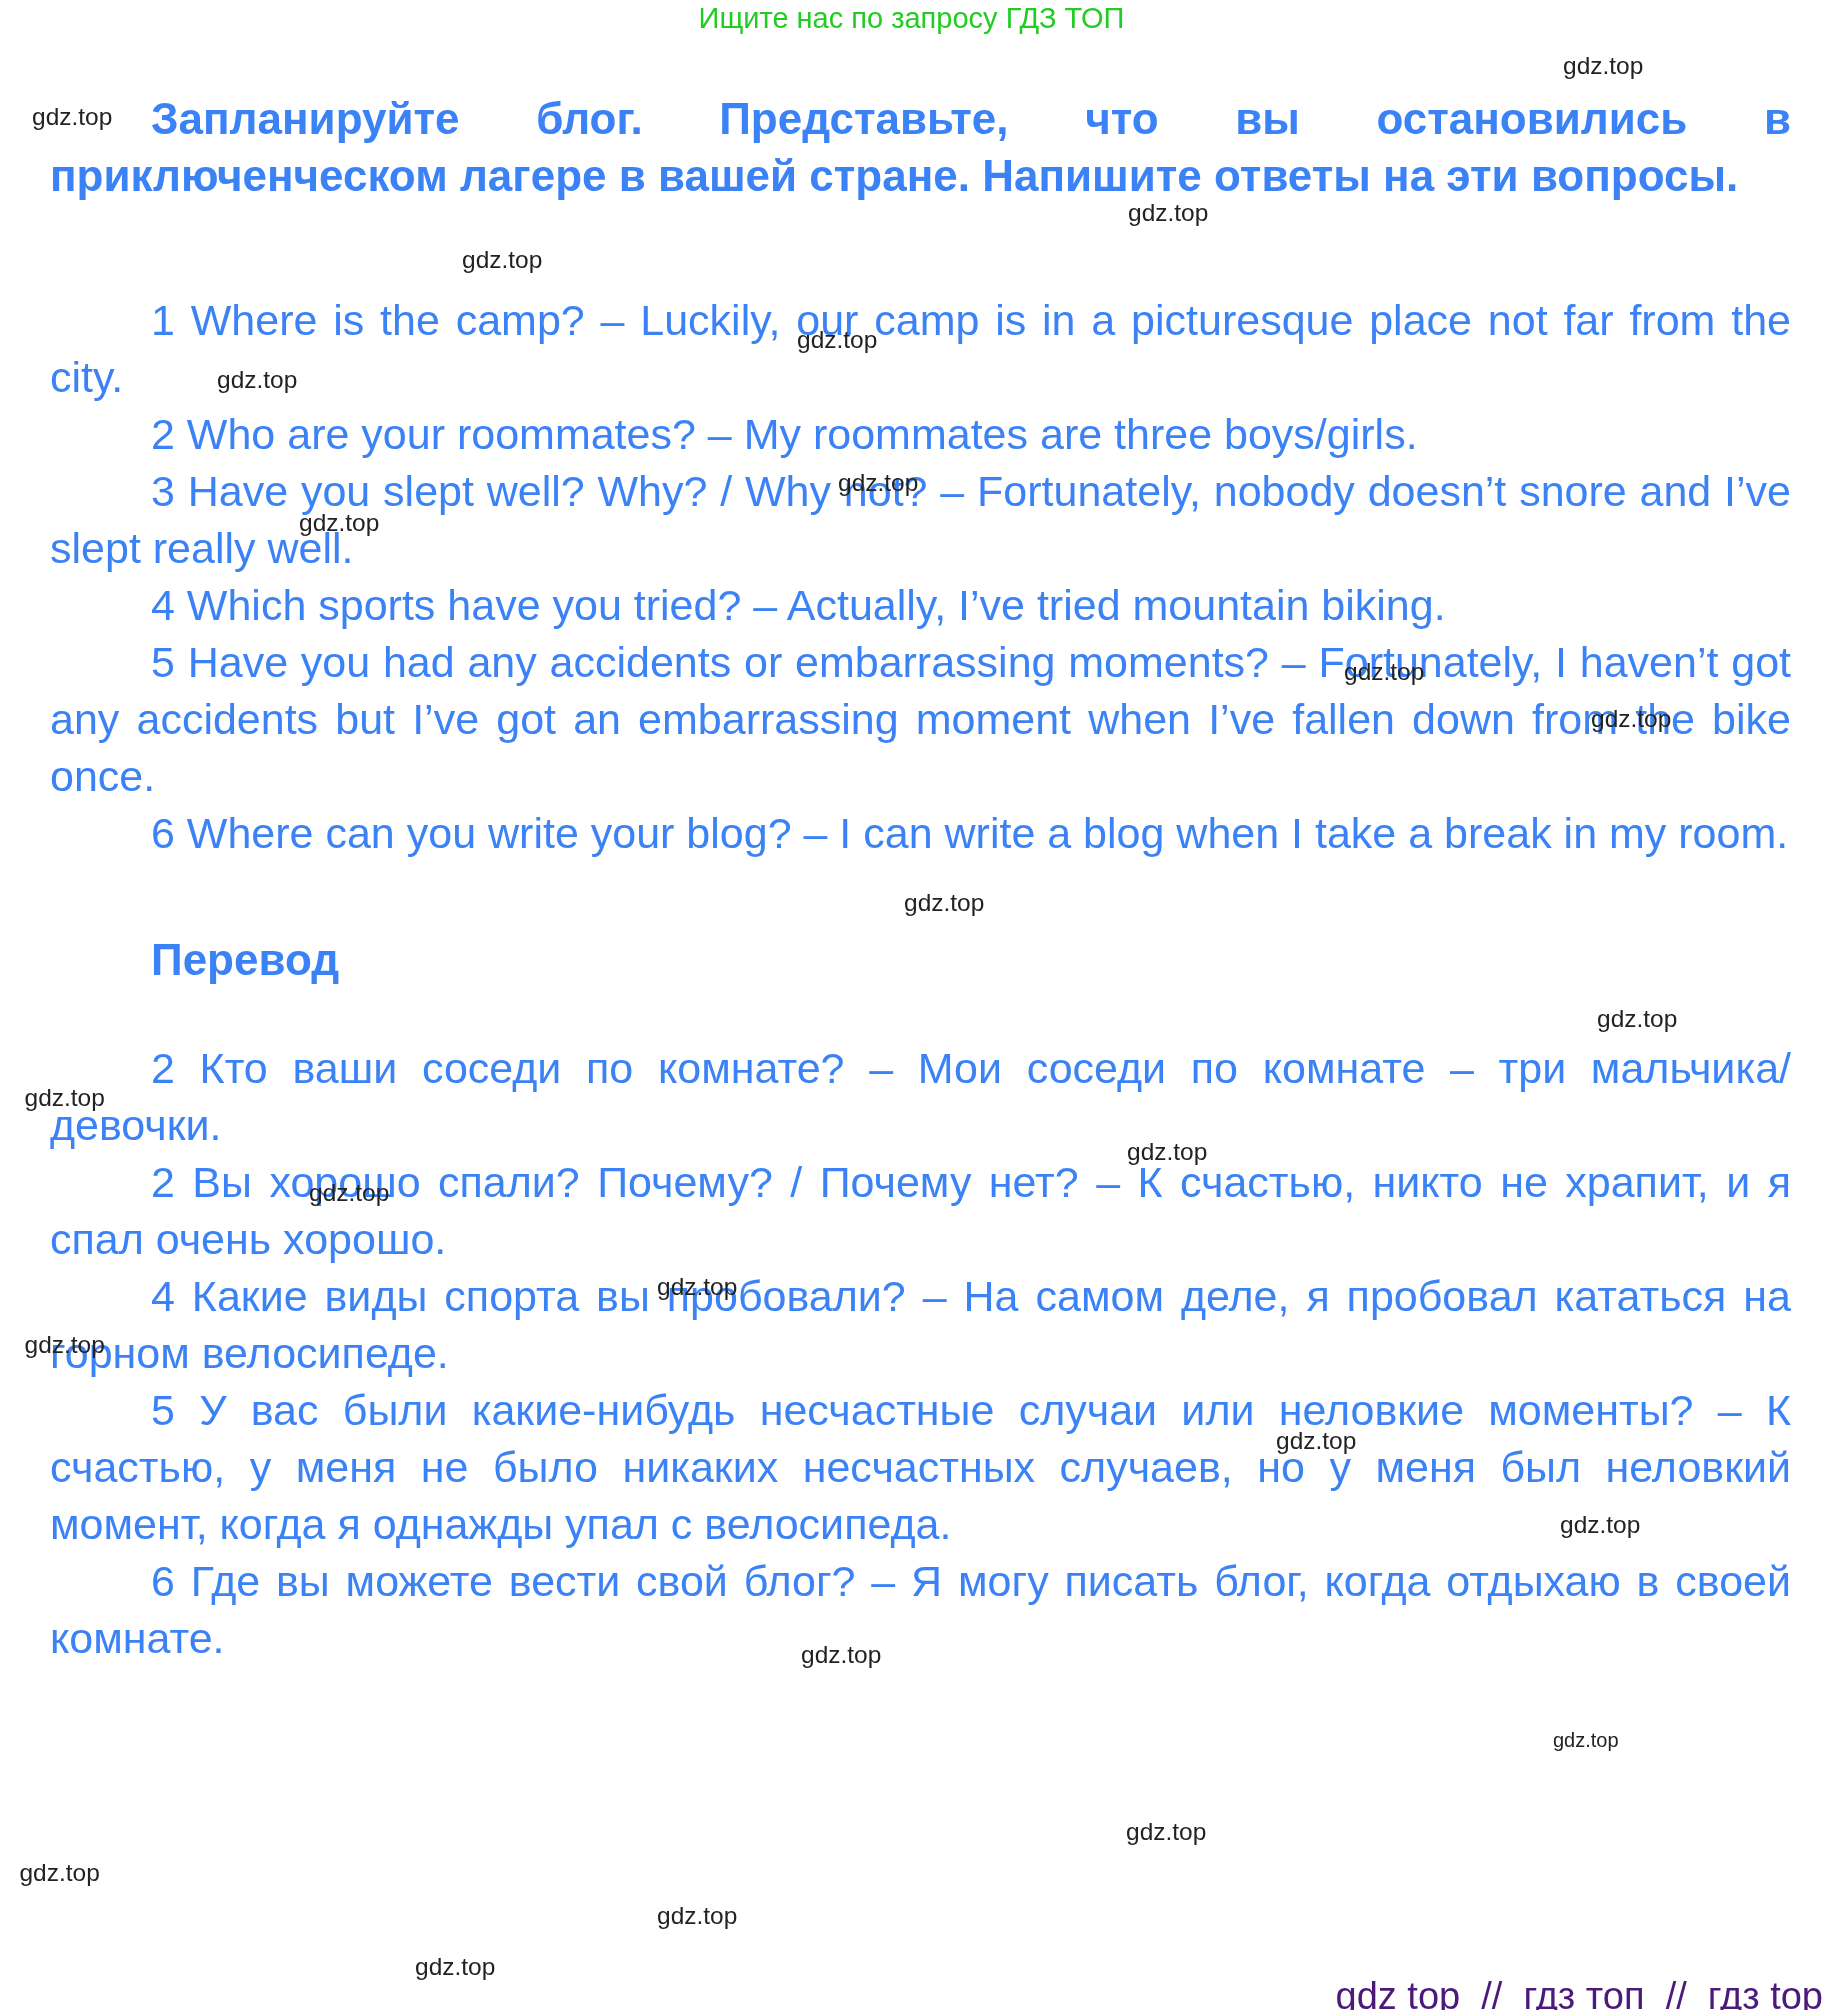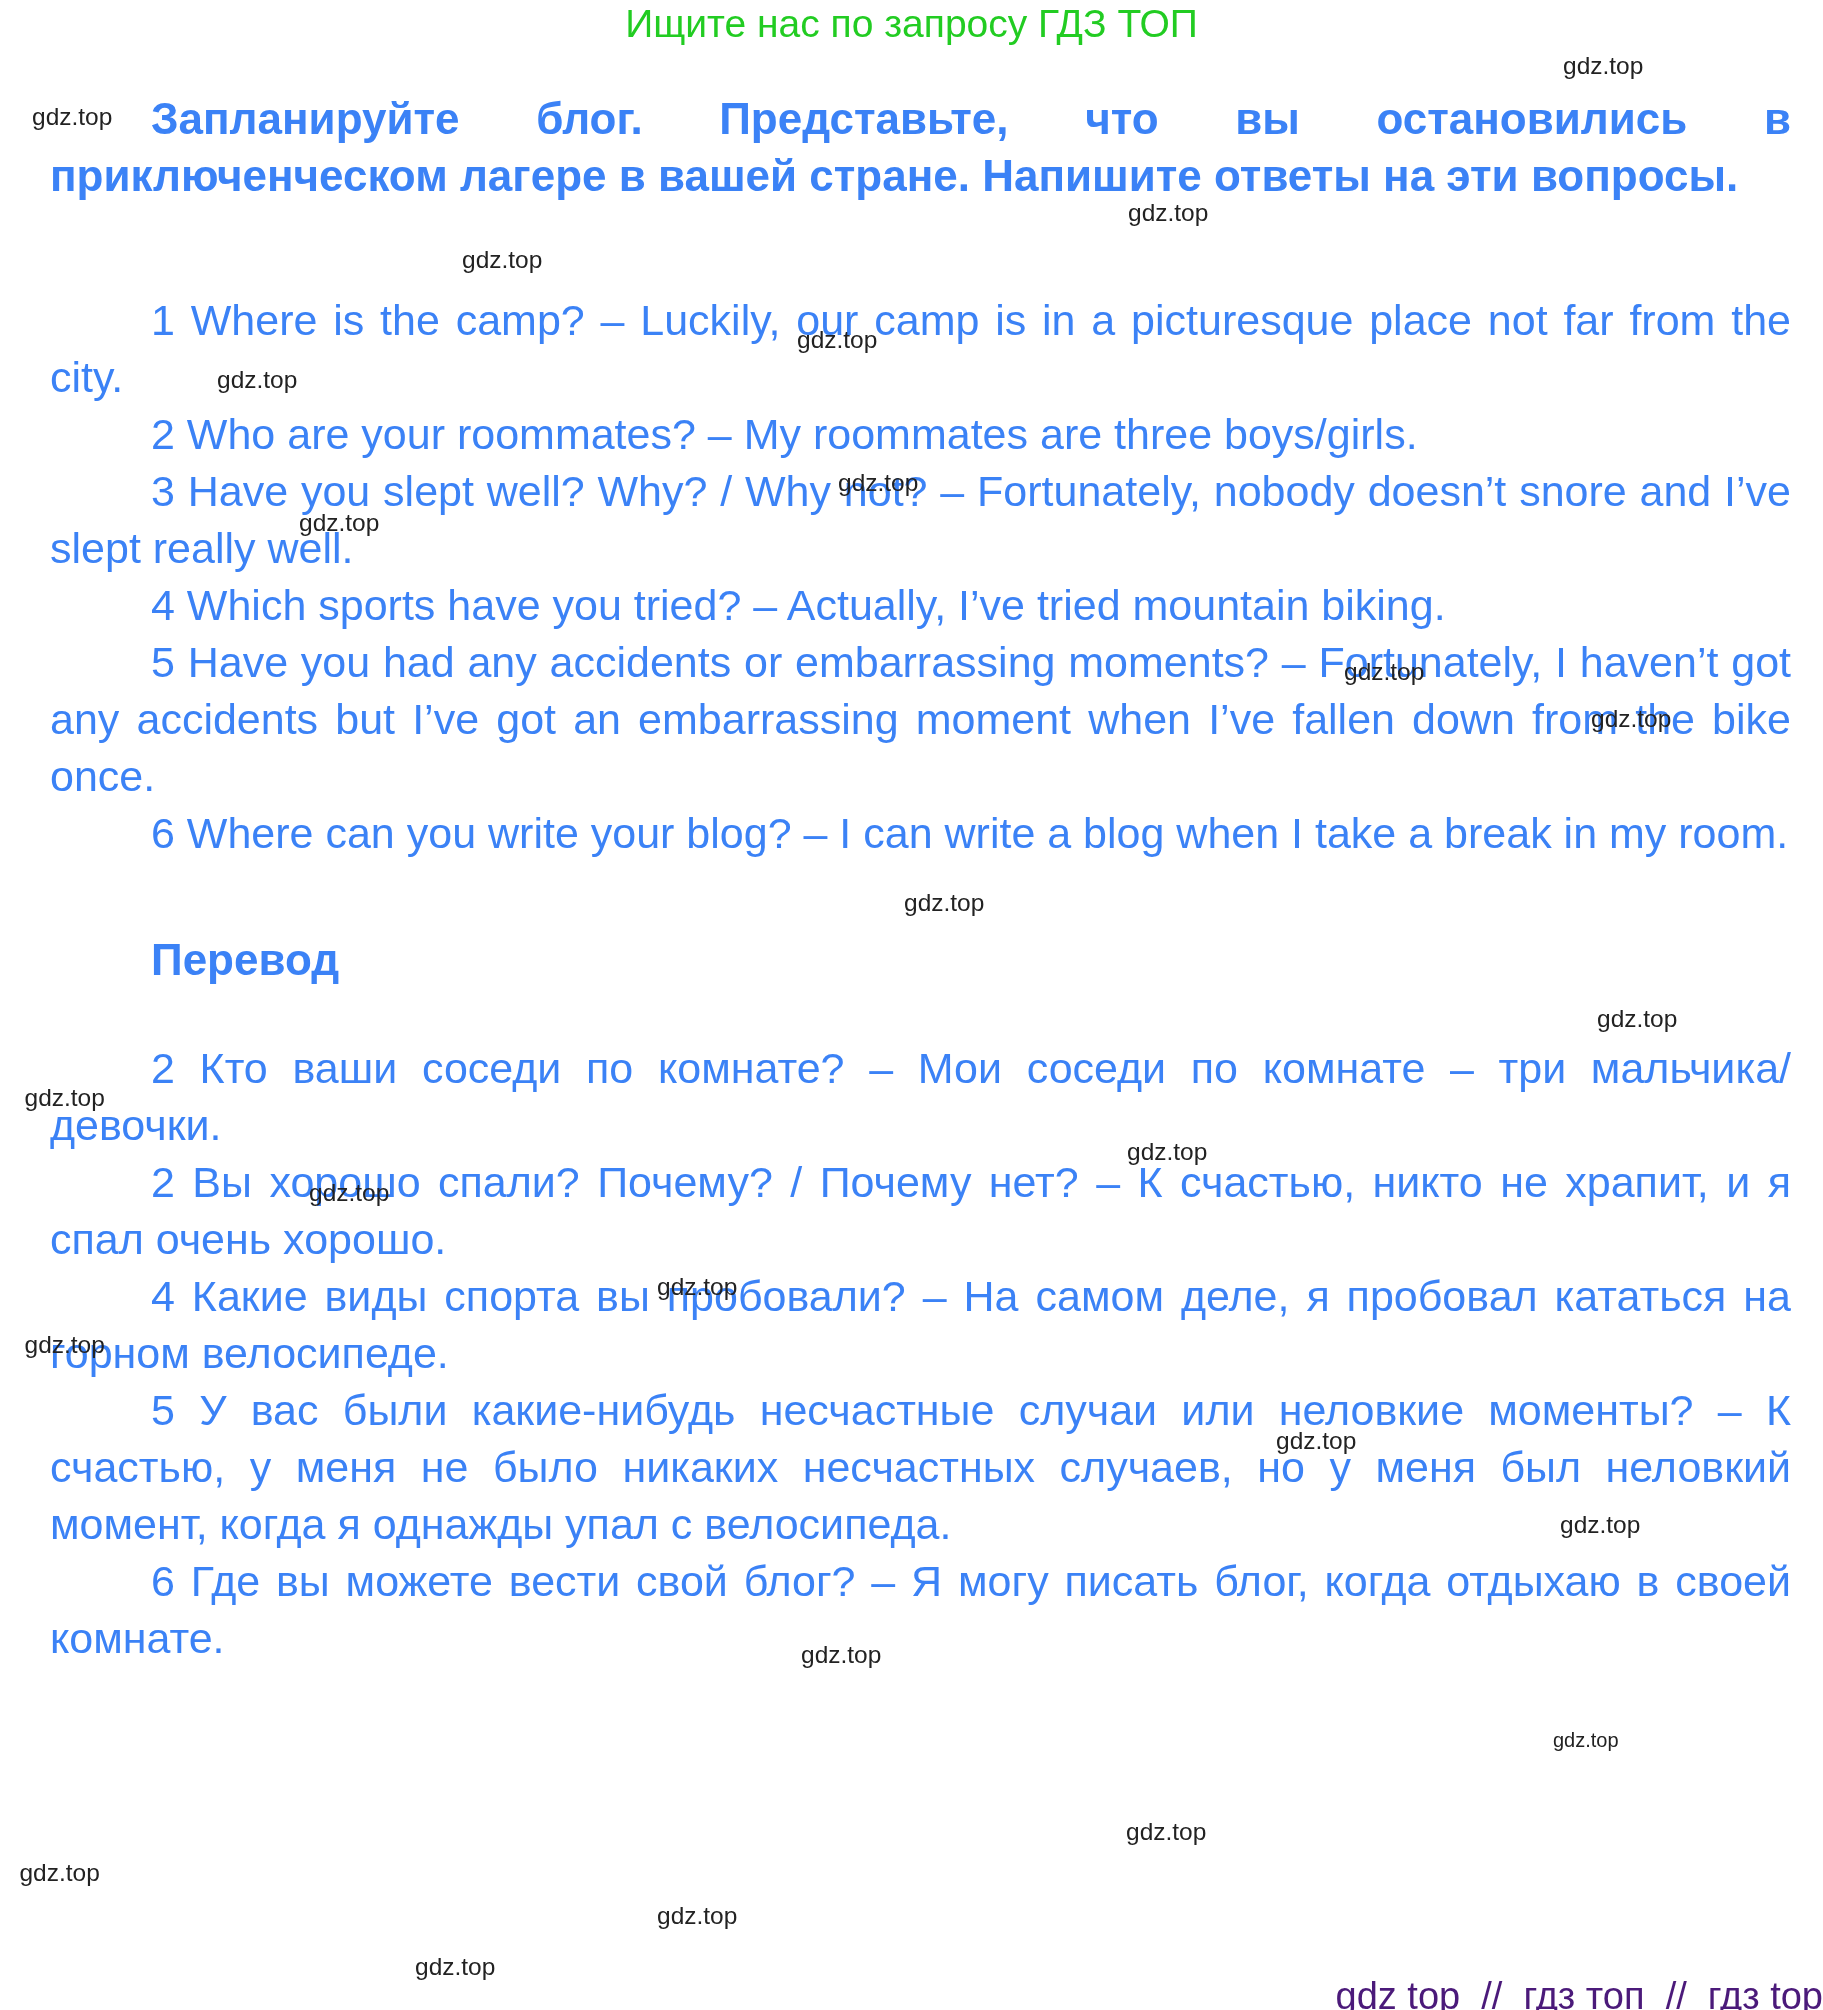"Ищите нас по запросу ГДЗ" .top-banner { font-size: 39px -> 29px }
